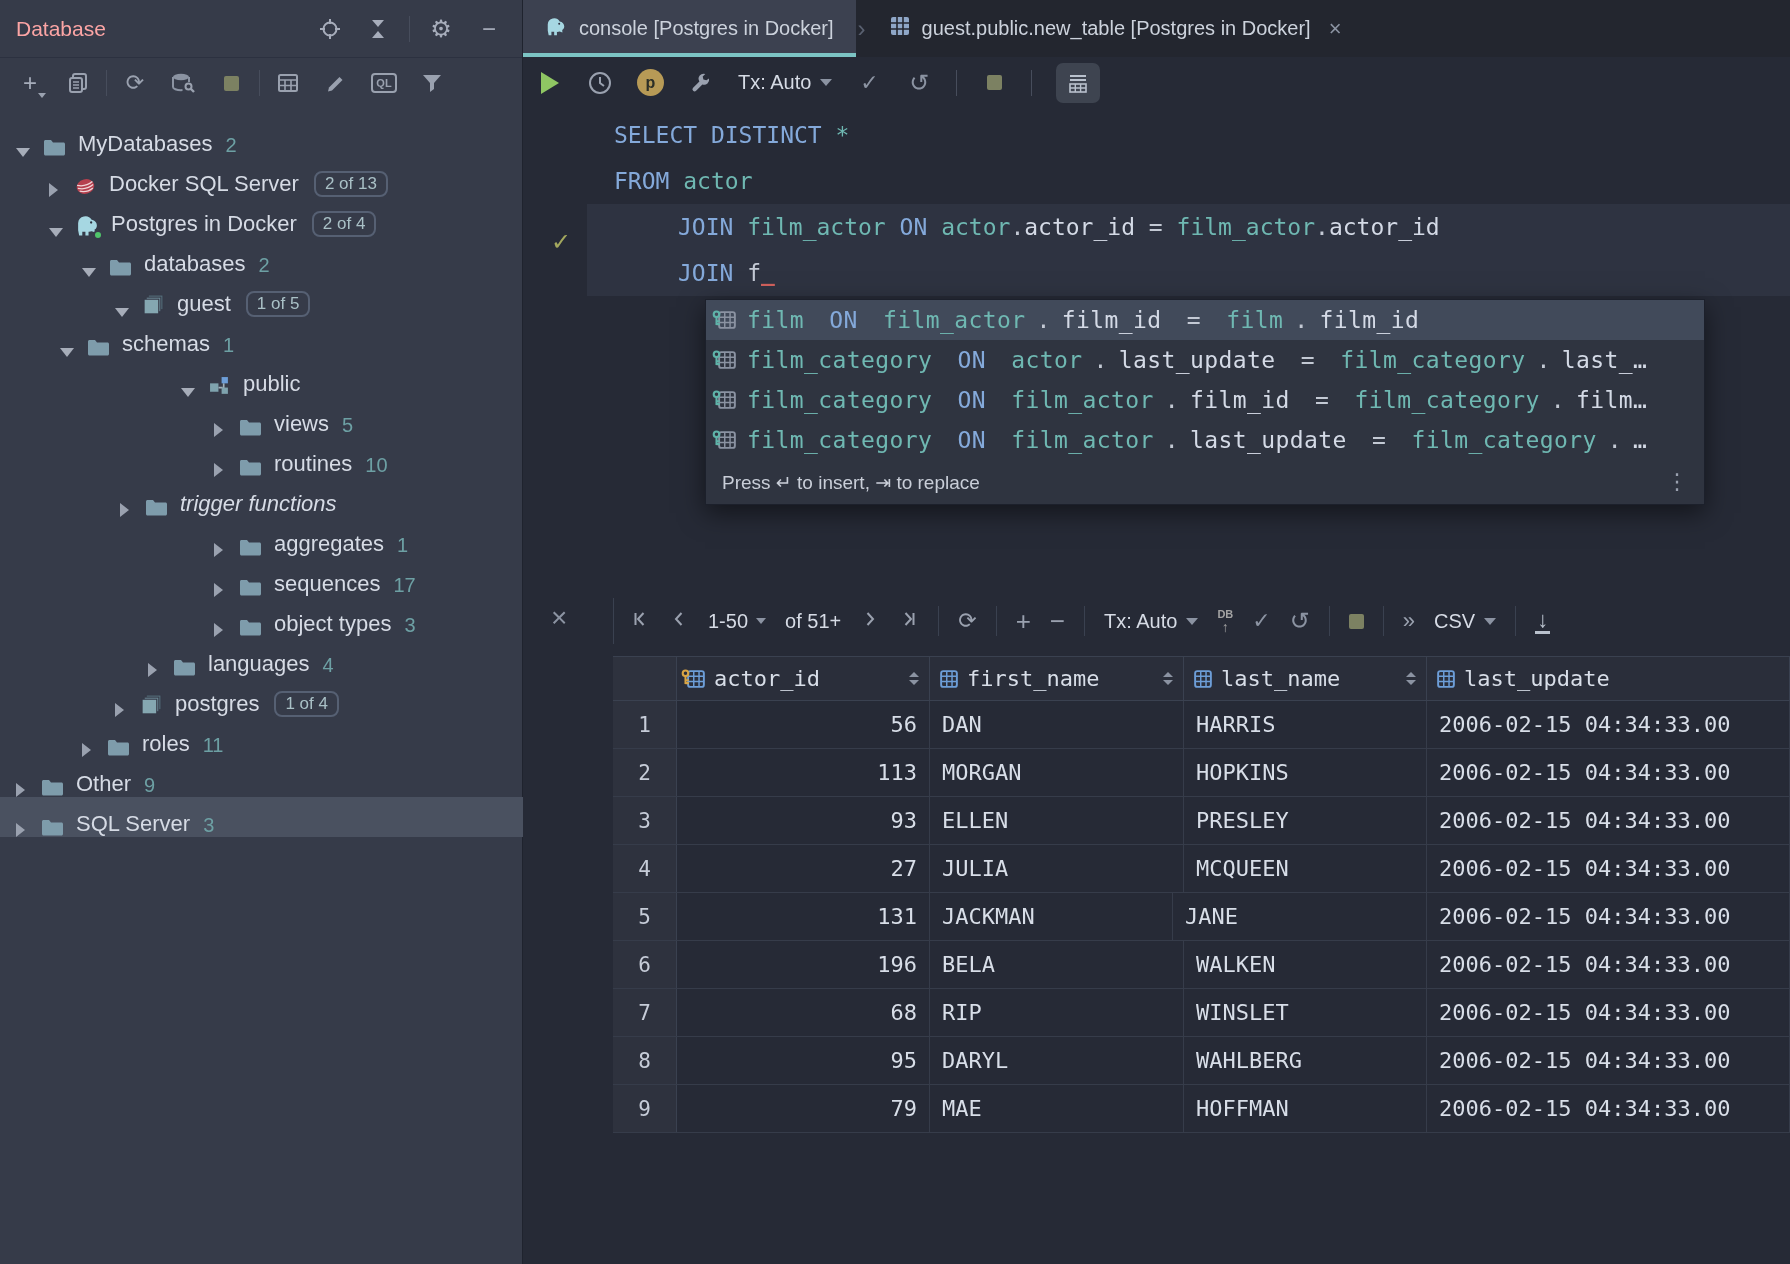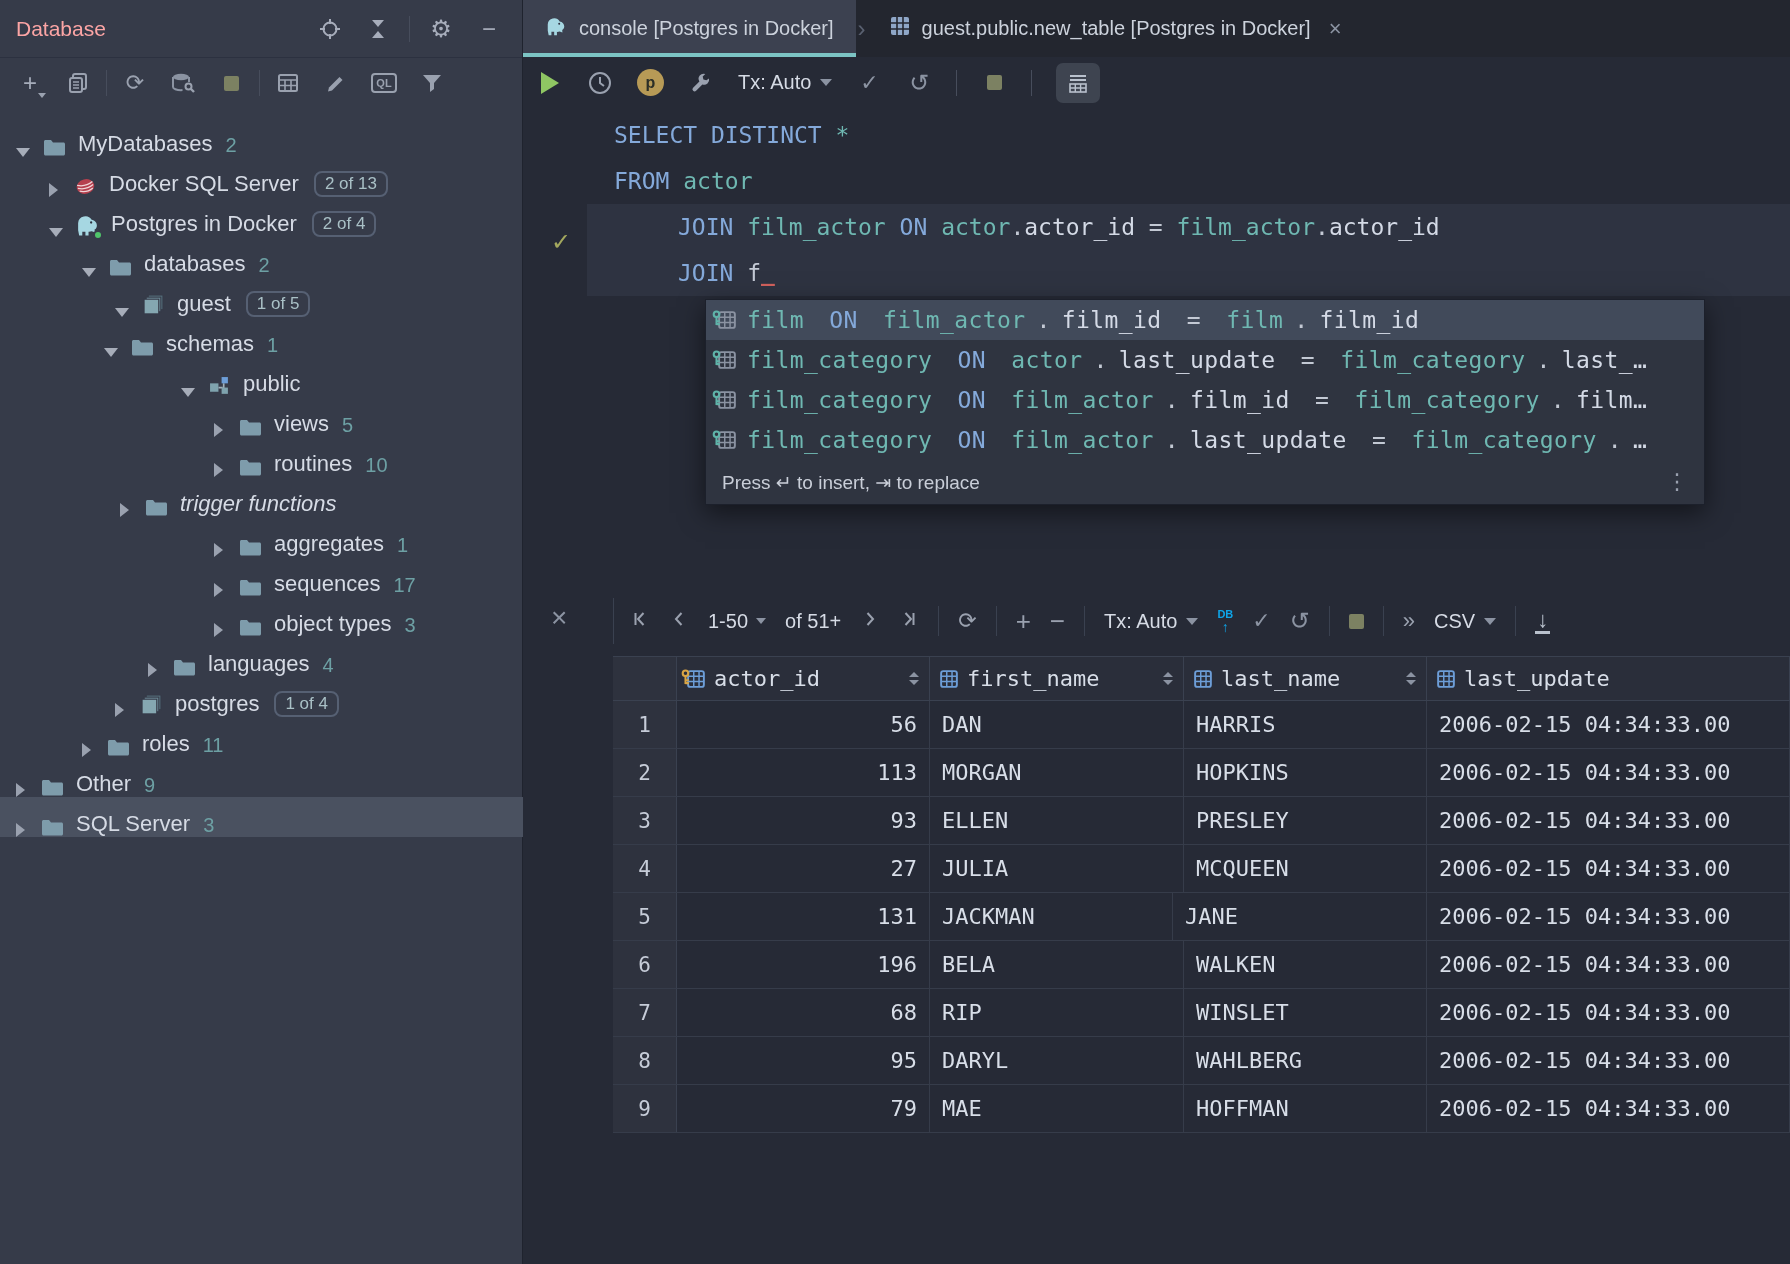"schemas" div.trow { padding-left: 104px -> 60px }
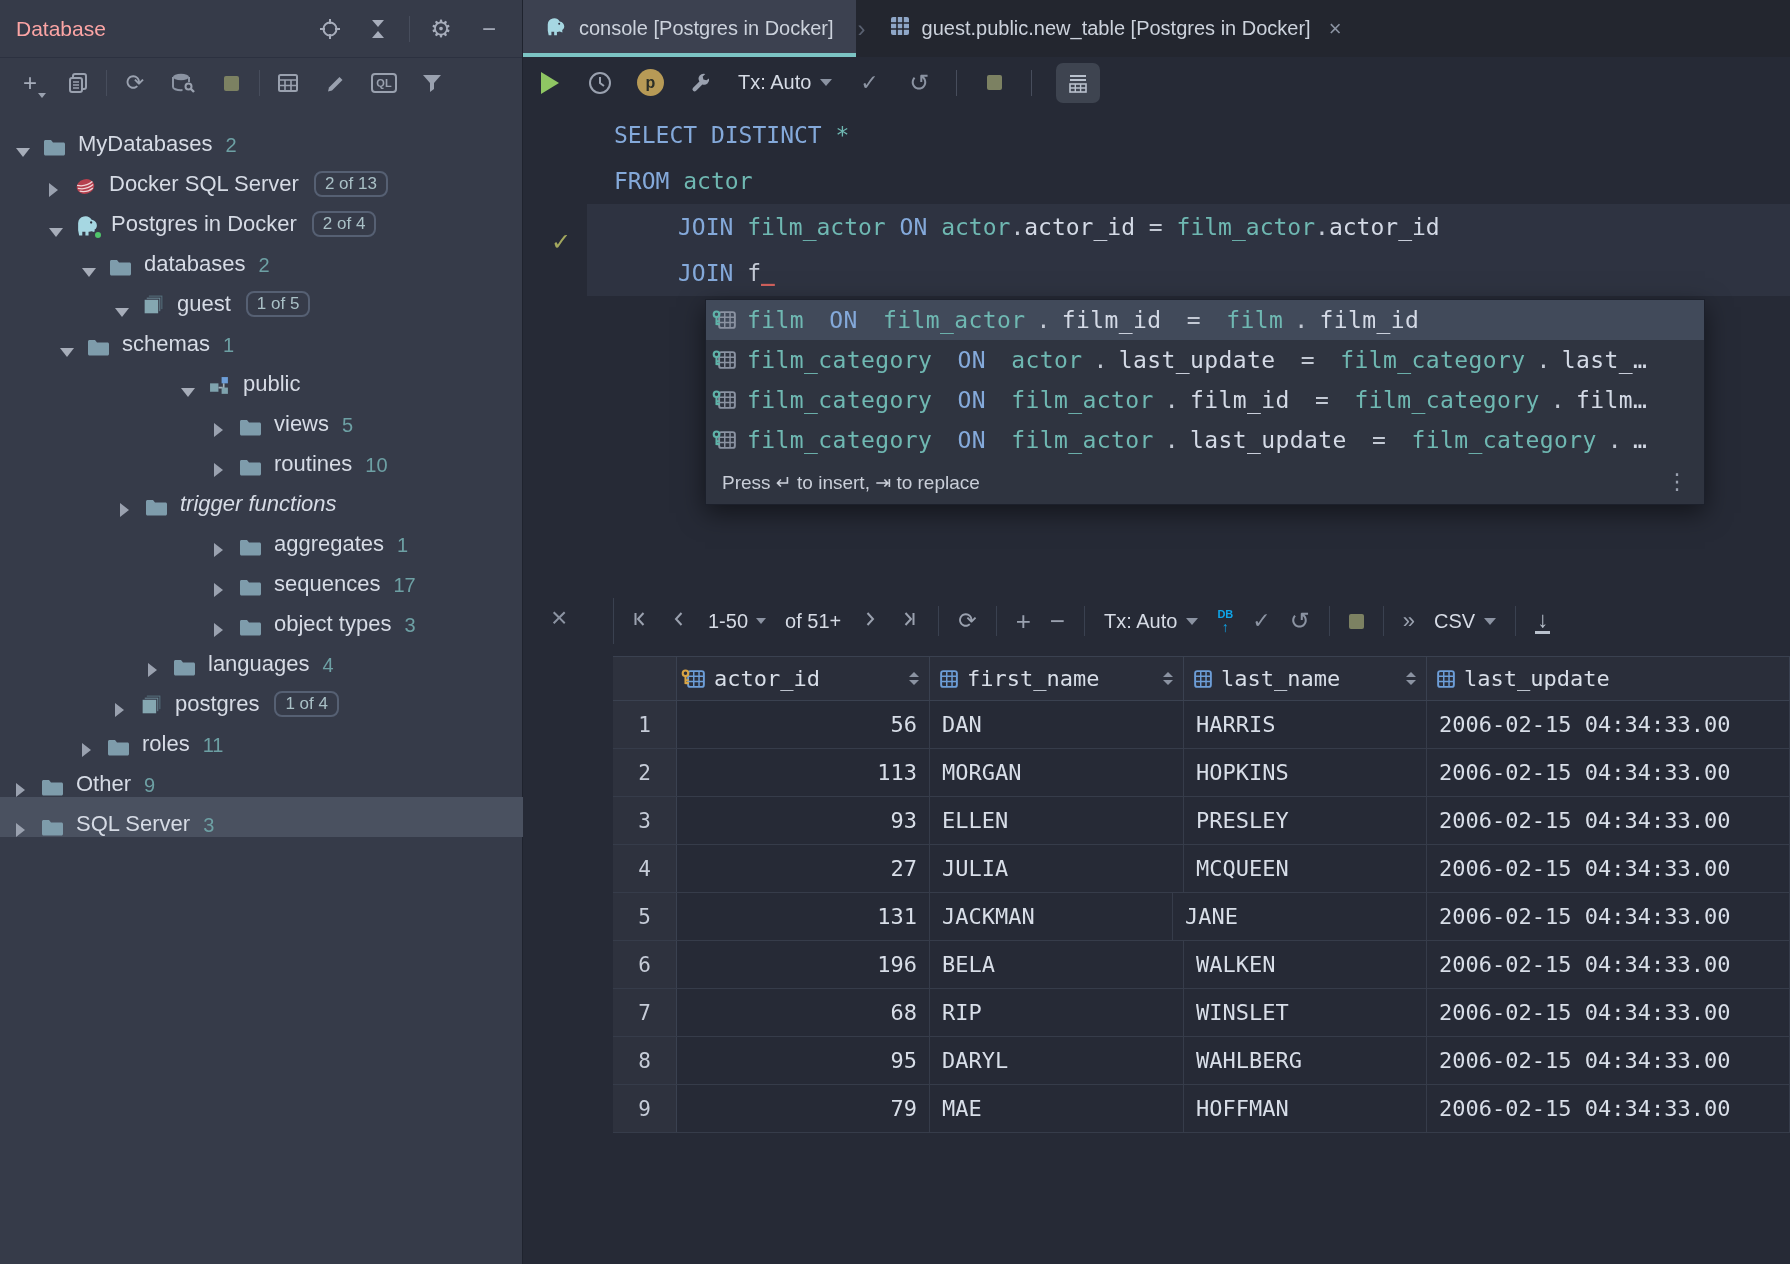"DB" .dbup { color: #0ea5e9 -> #a3a3a3 }
